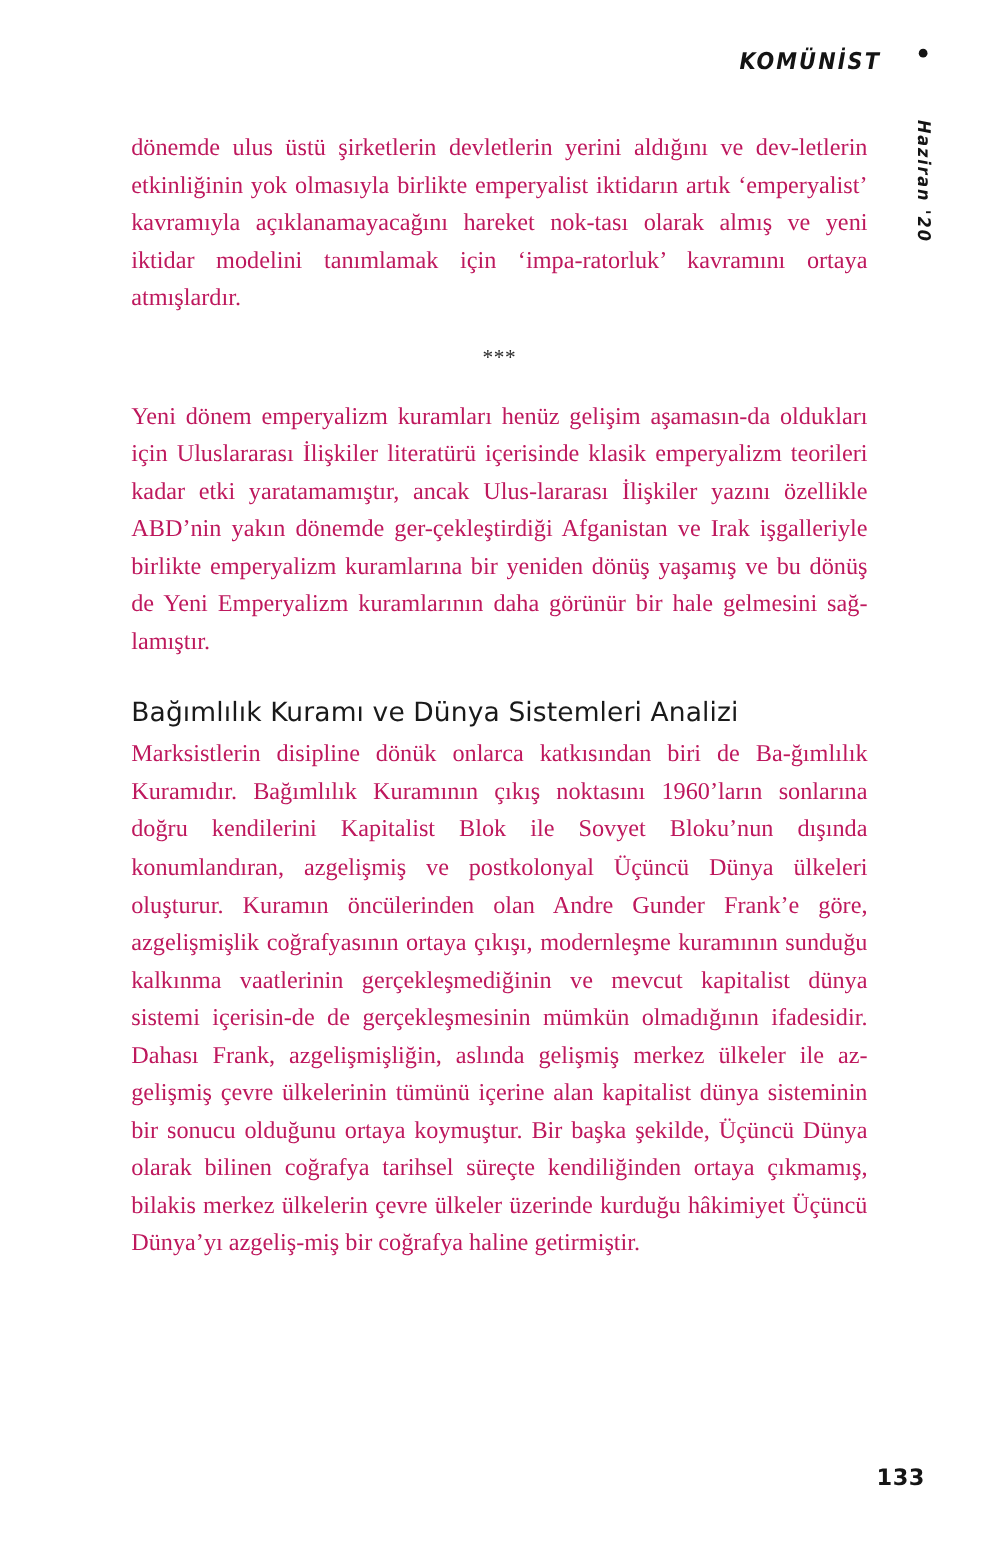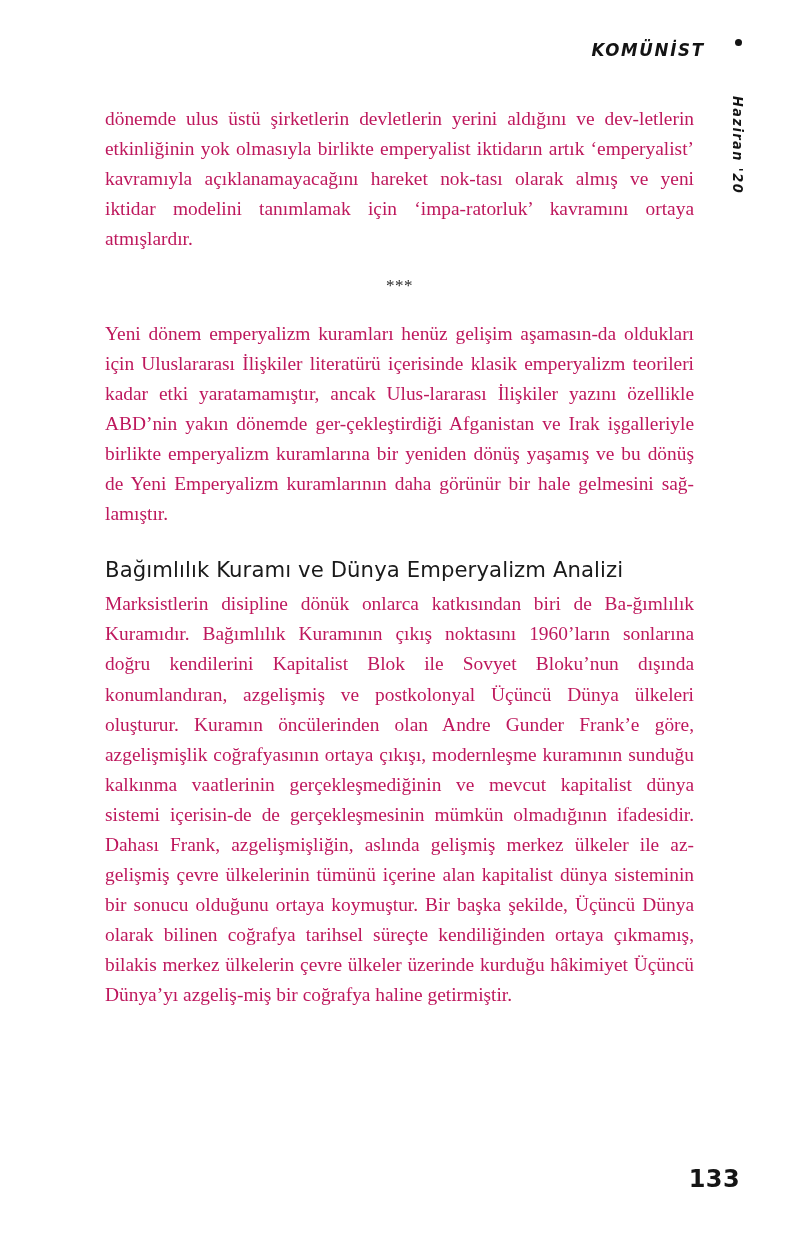"Bağımlılık Kuramı ve Dünya Emperyalizm" h2.section-heading { text: Emperyalizm -> Sistemleri }
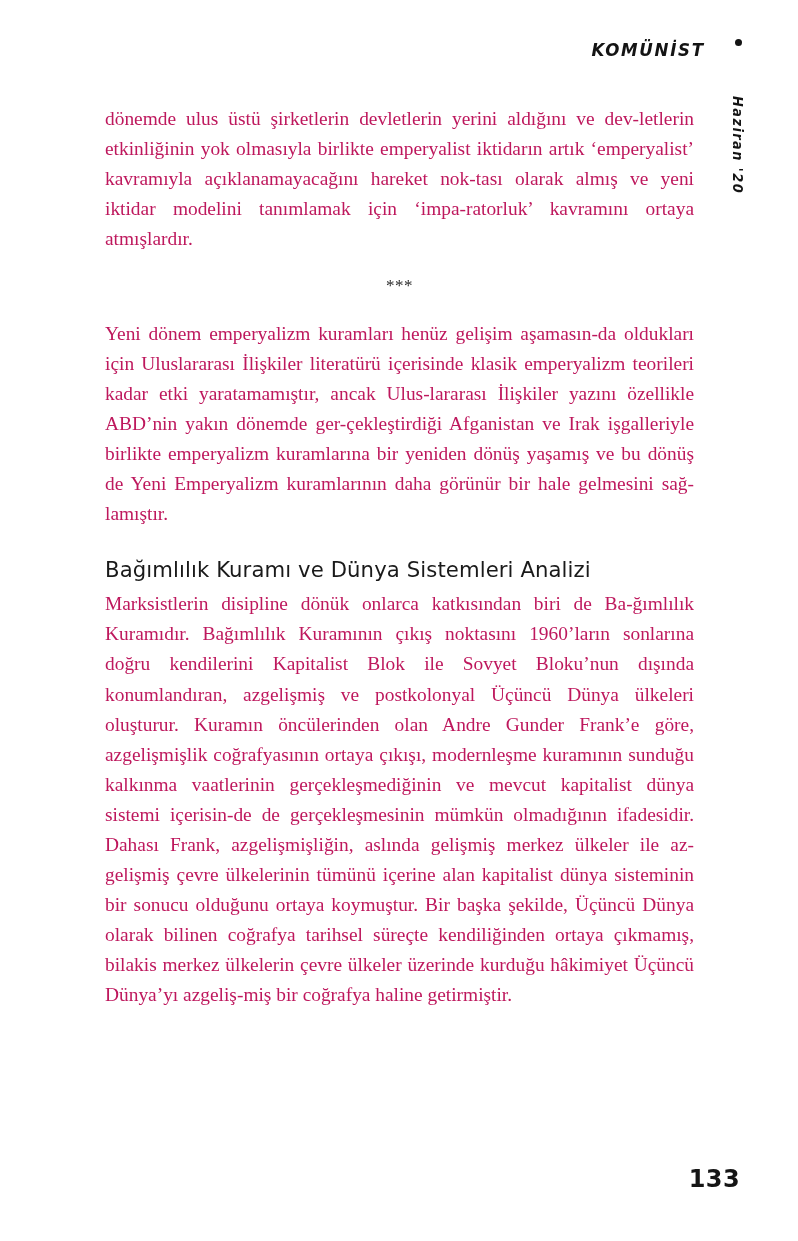"133" .folio { font-size: 24px -> 18px }
